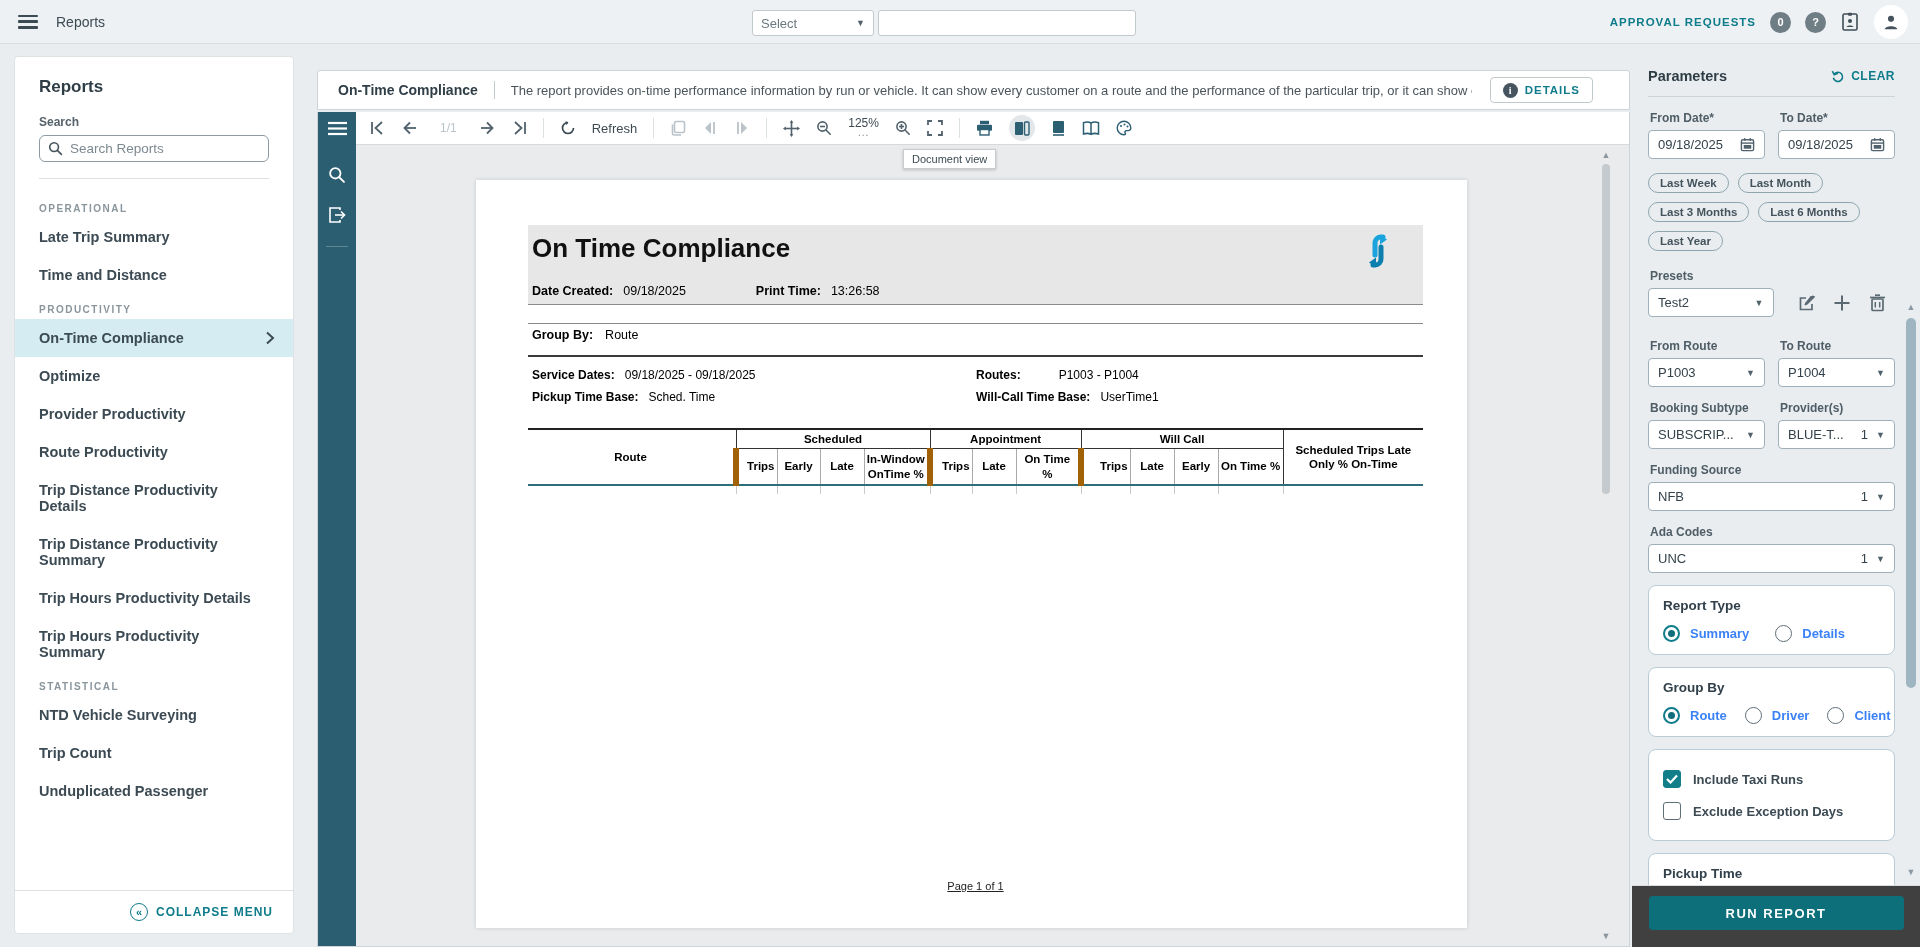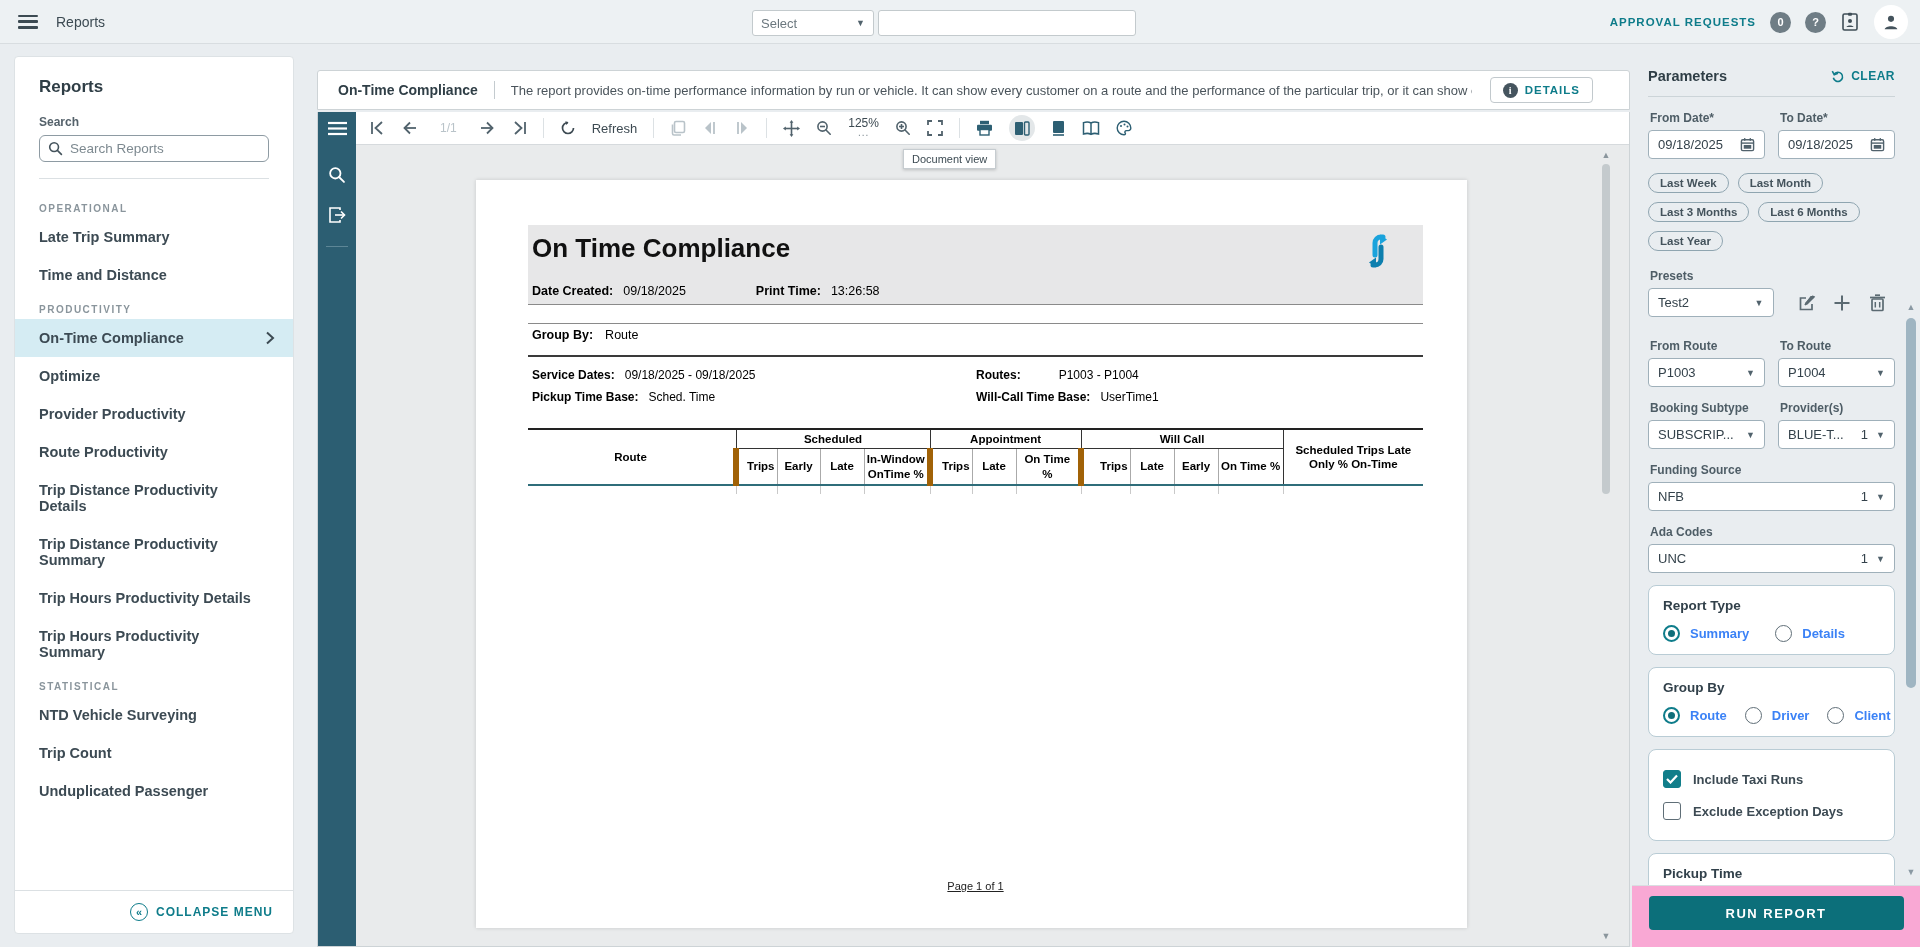"RUN REPORT" .rp-footer { background: #f9a8d4 -> #404040 }
